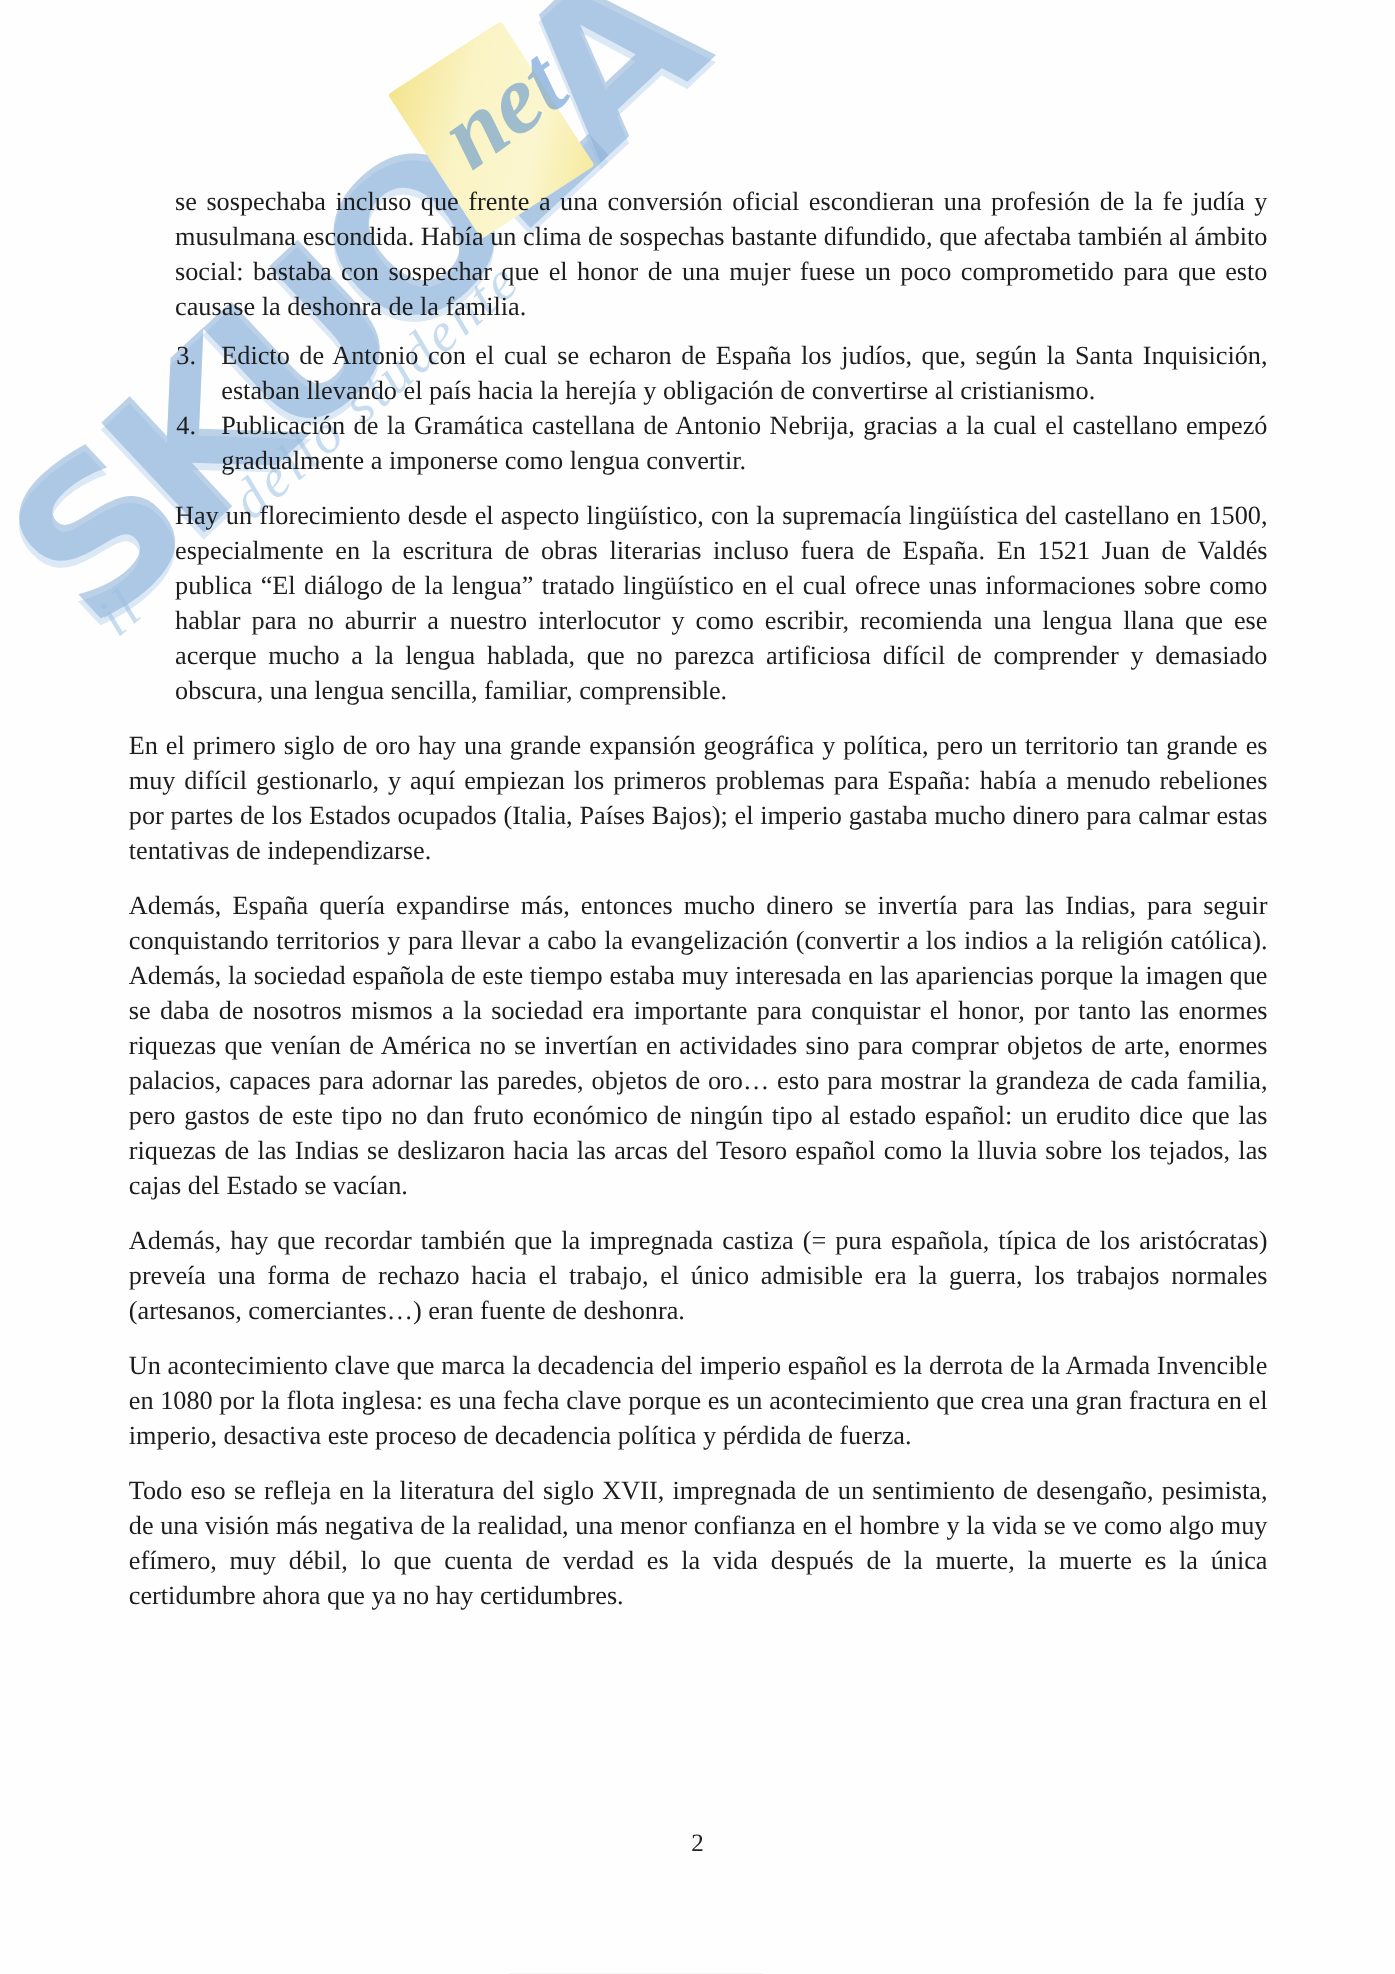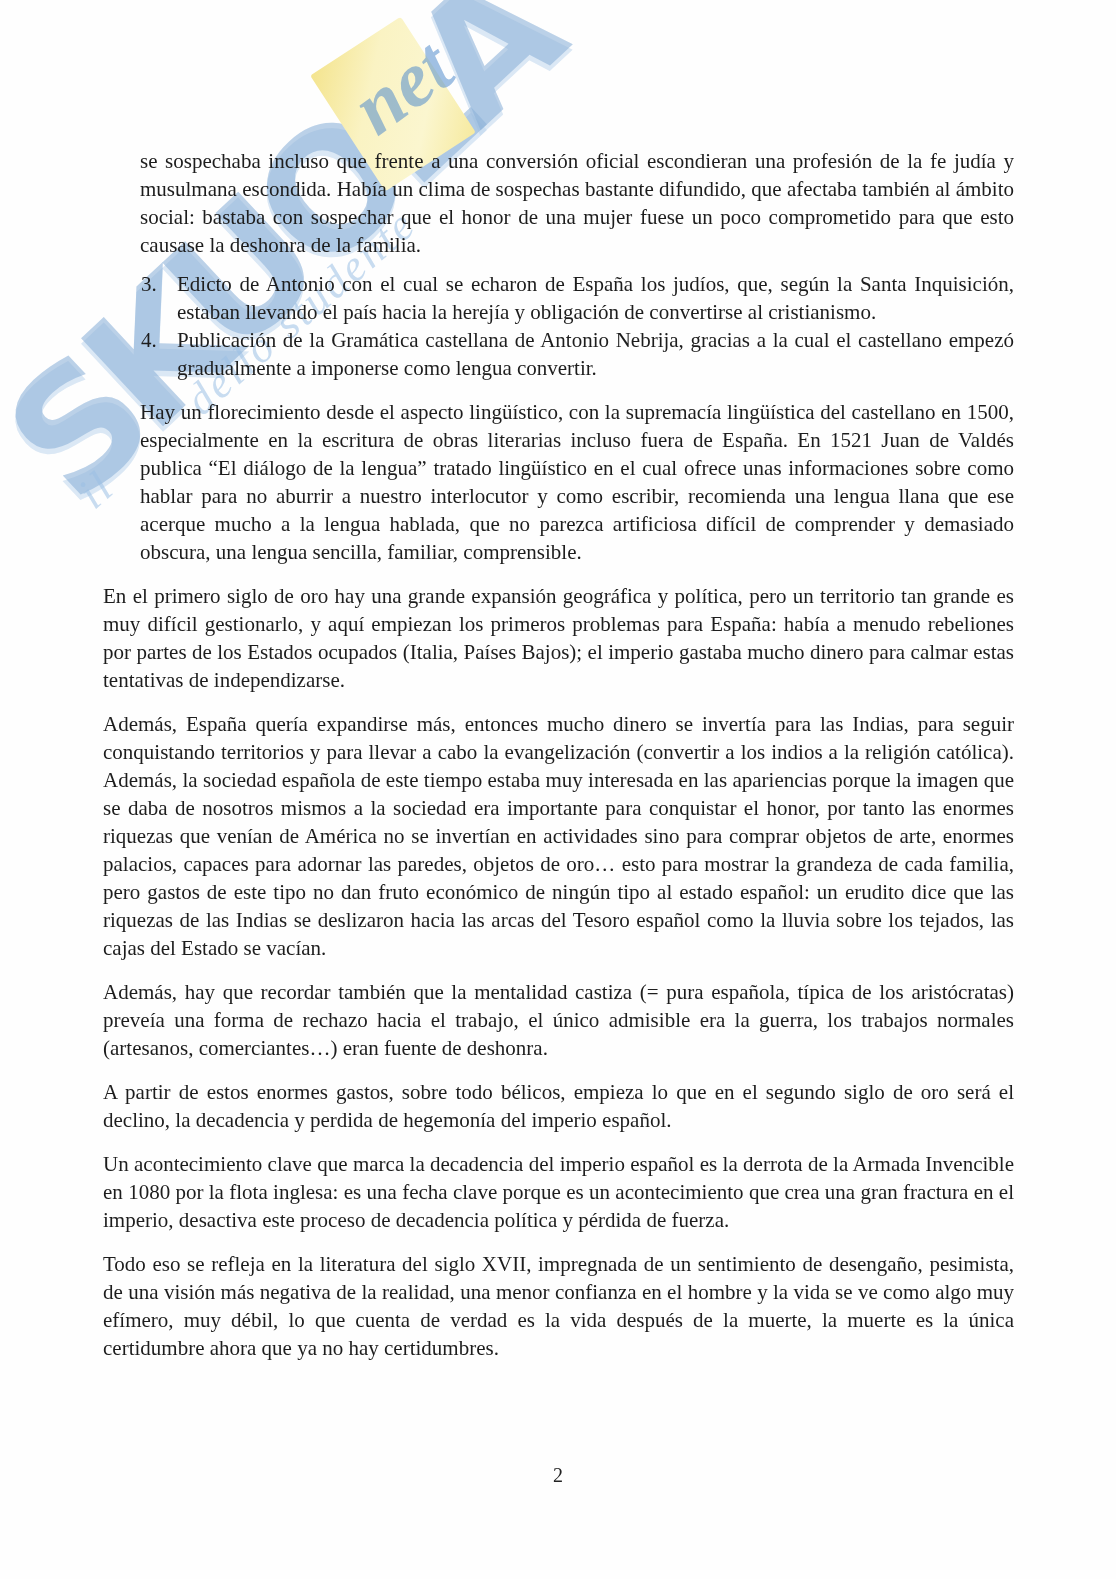"Además, hay que recordar también" p { text: mentalidad -> impregnada }
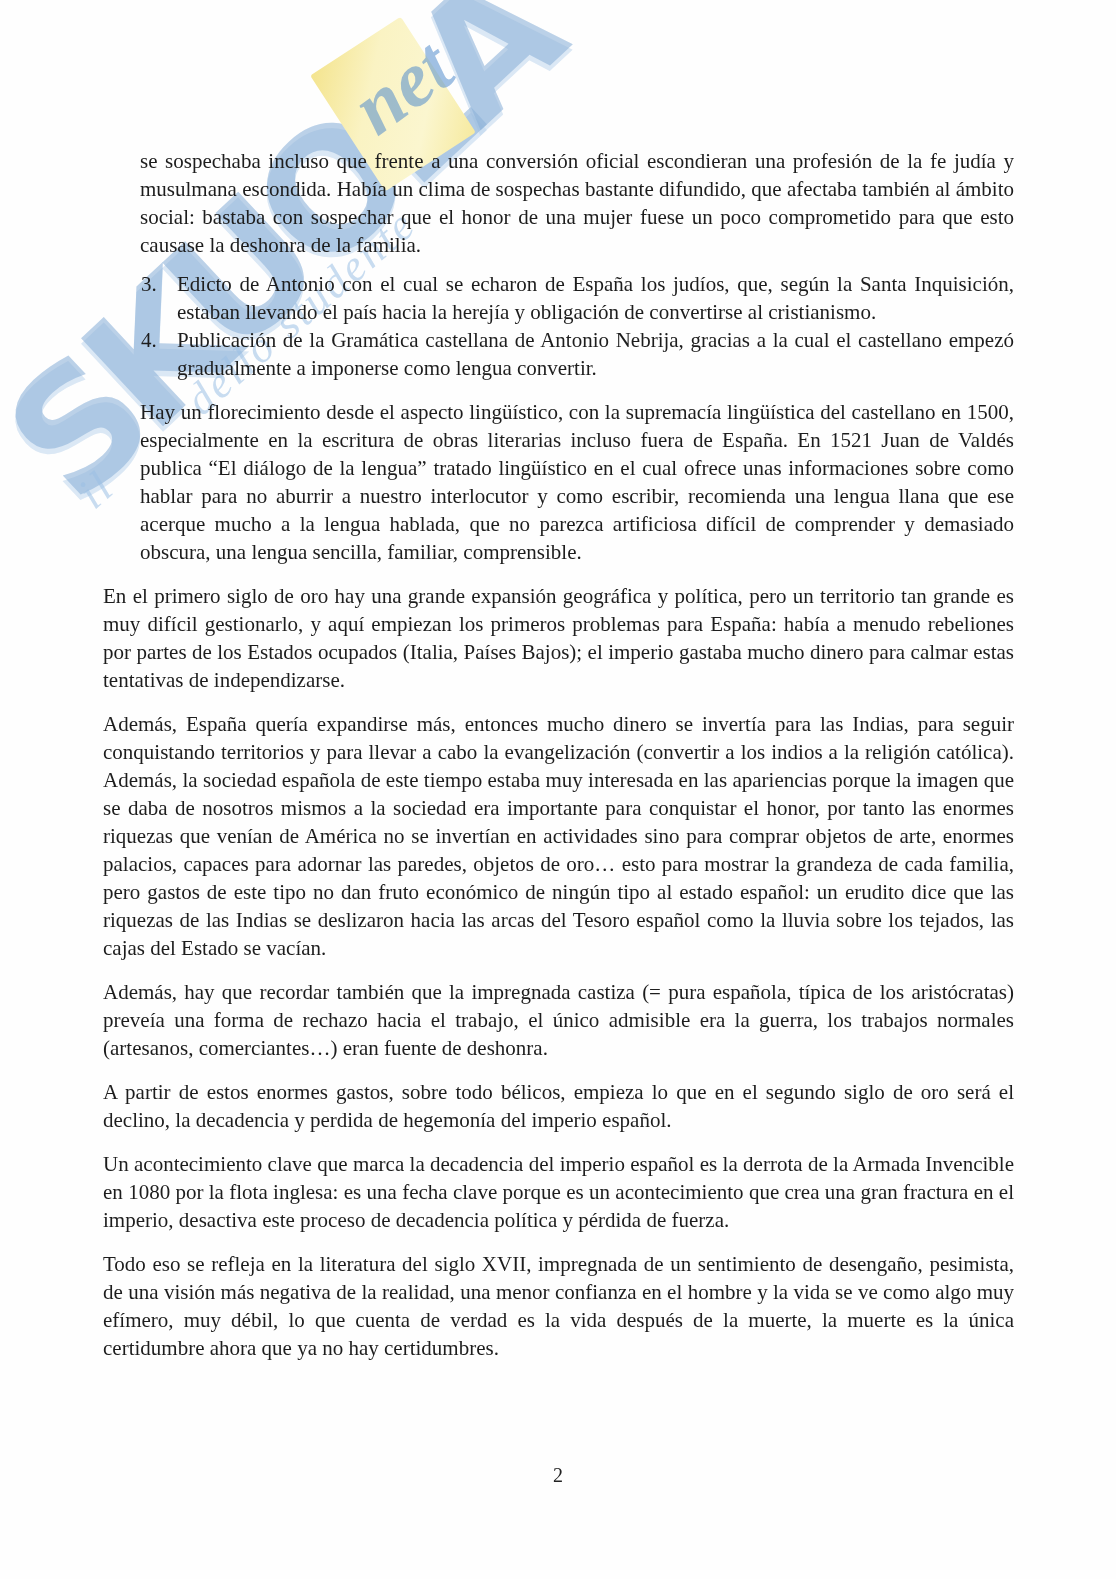"A partir de estos enormes" p { html: <p>A partir de estos enormes gastos, sobre todo bélicos, empieza lo que en el segundo siglo de oro será el declino, la decadencia y perdida de hegemonía del imperio español.</p> -> none }
